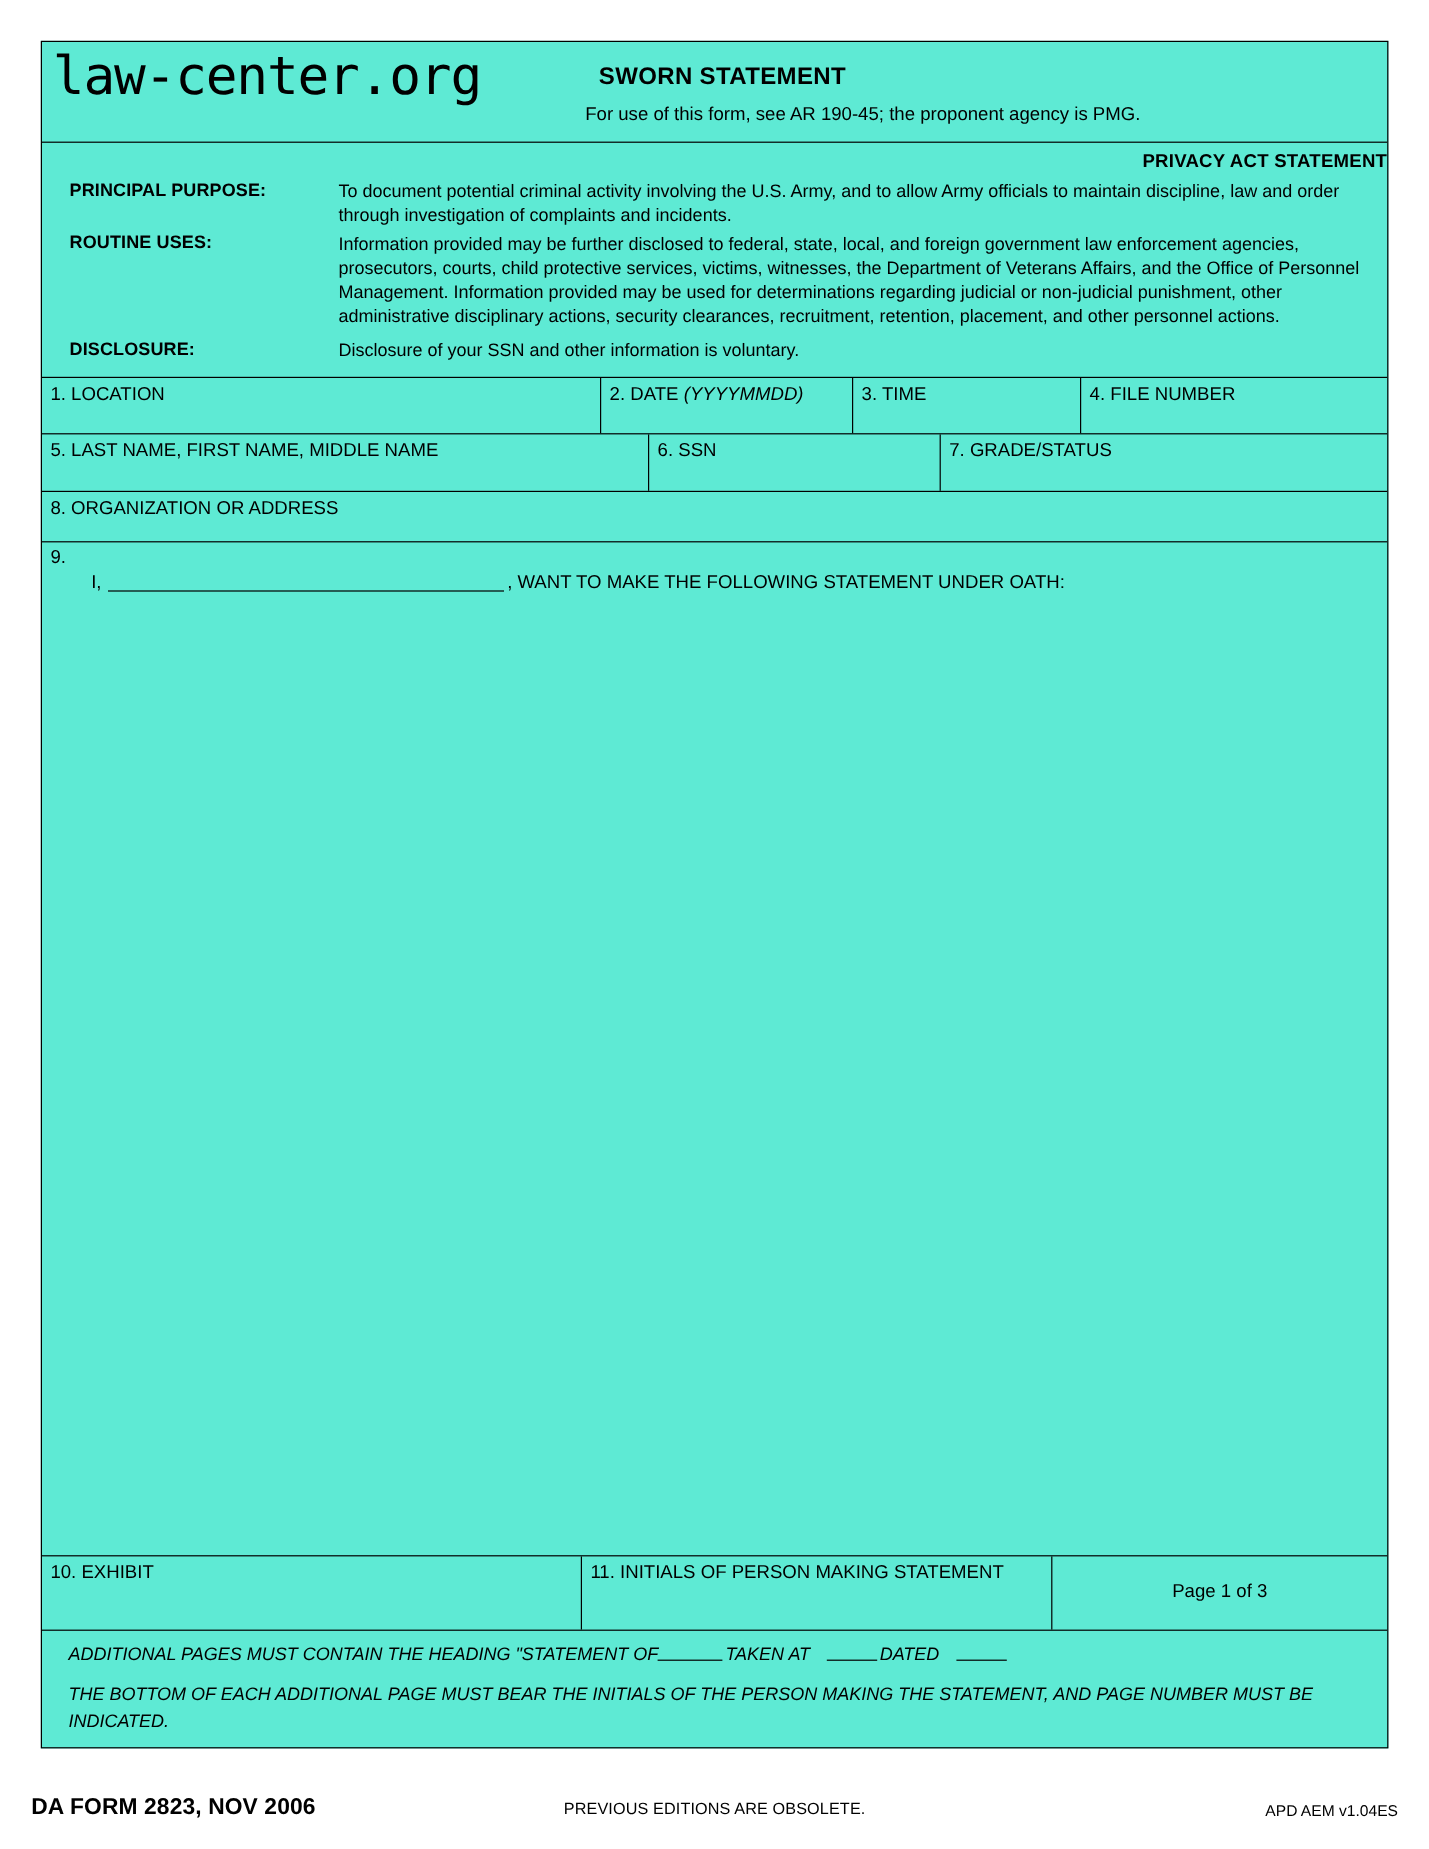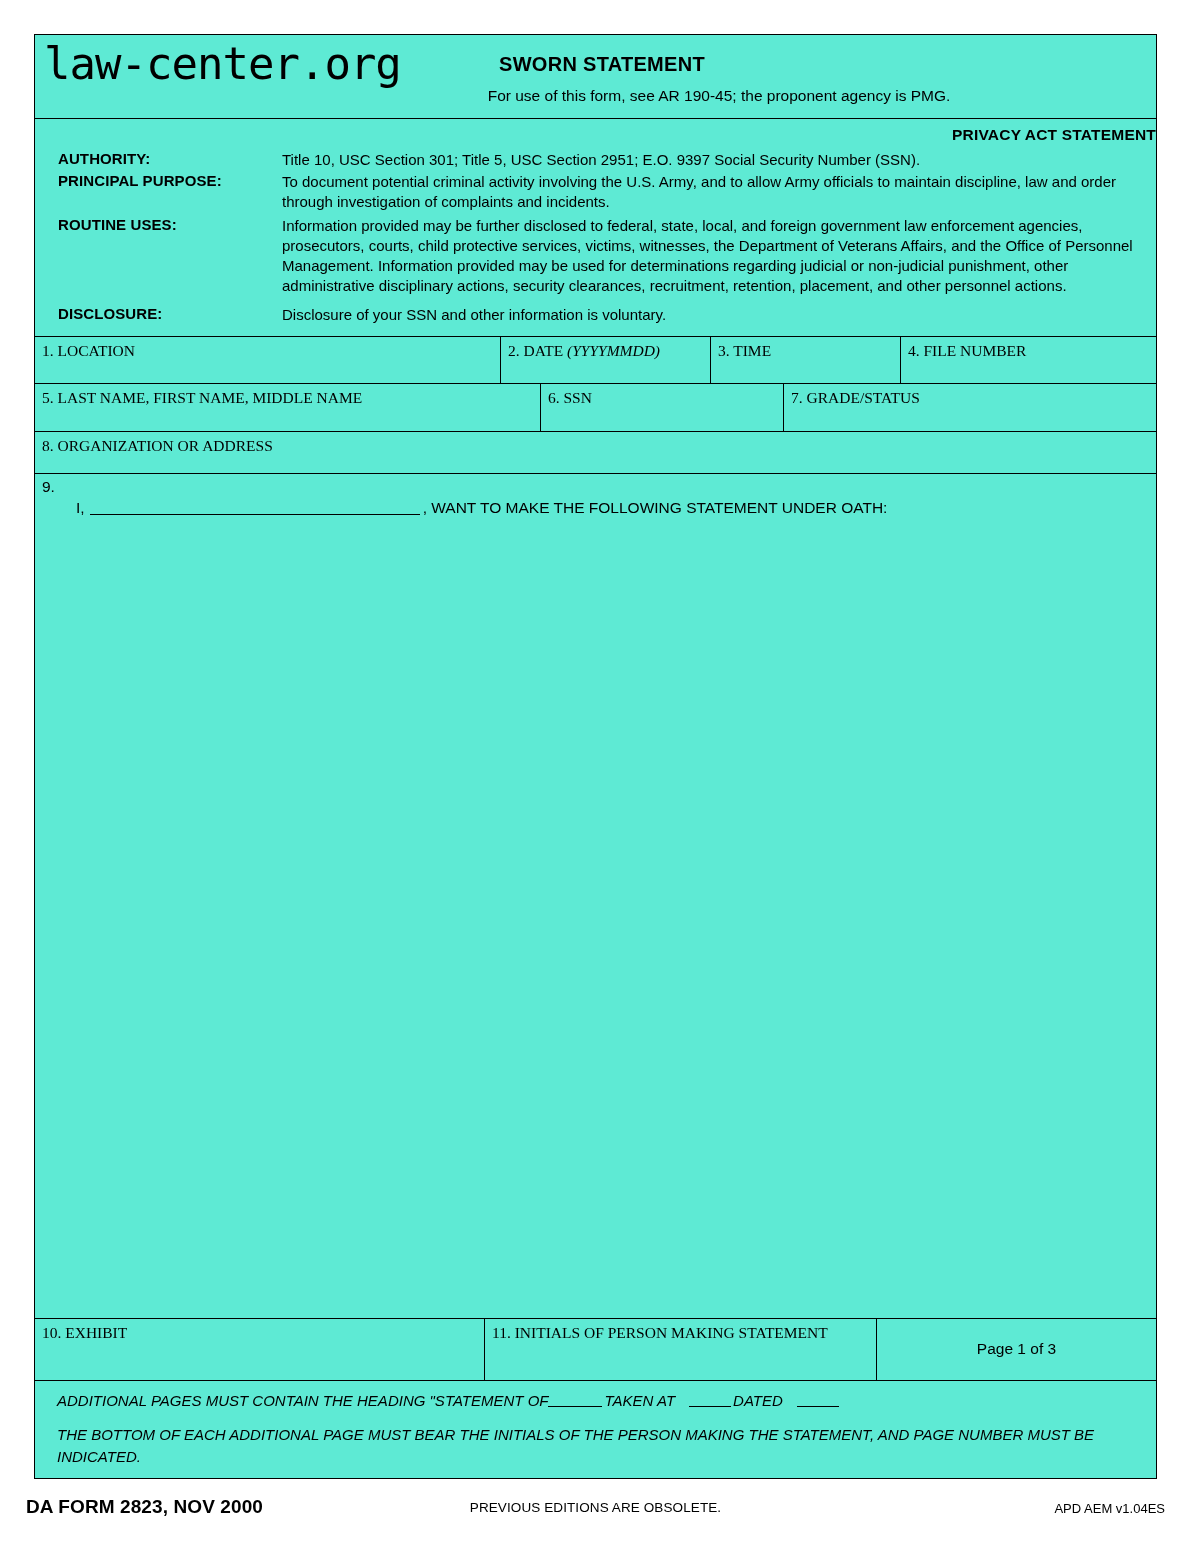"AUTHORITY:" div.prow { html: <div> <div>AUTHORITY:</div> <div>Title 10, USC Section 301; Title 5, USC Section 2951; E.O. 9397 Social Security Number (SSN).</div> </div> -> none }
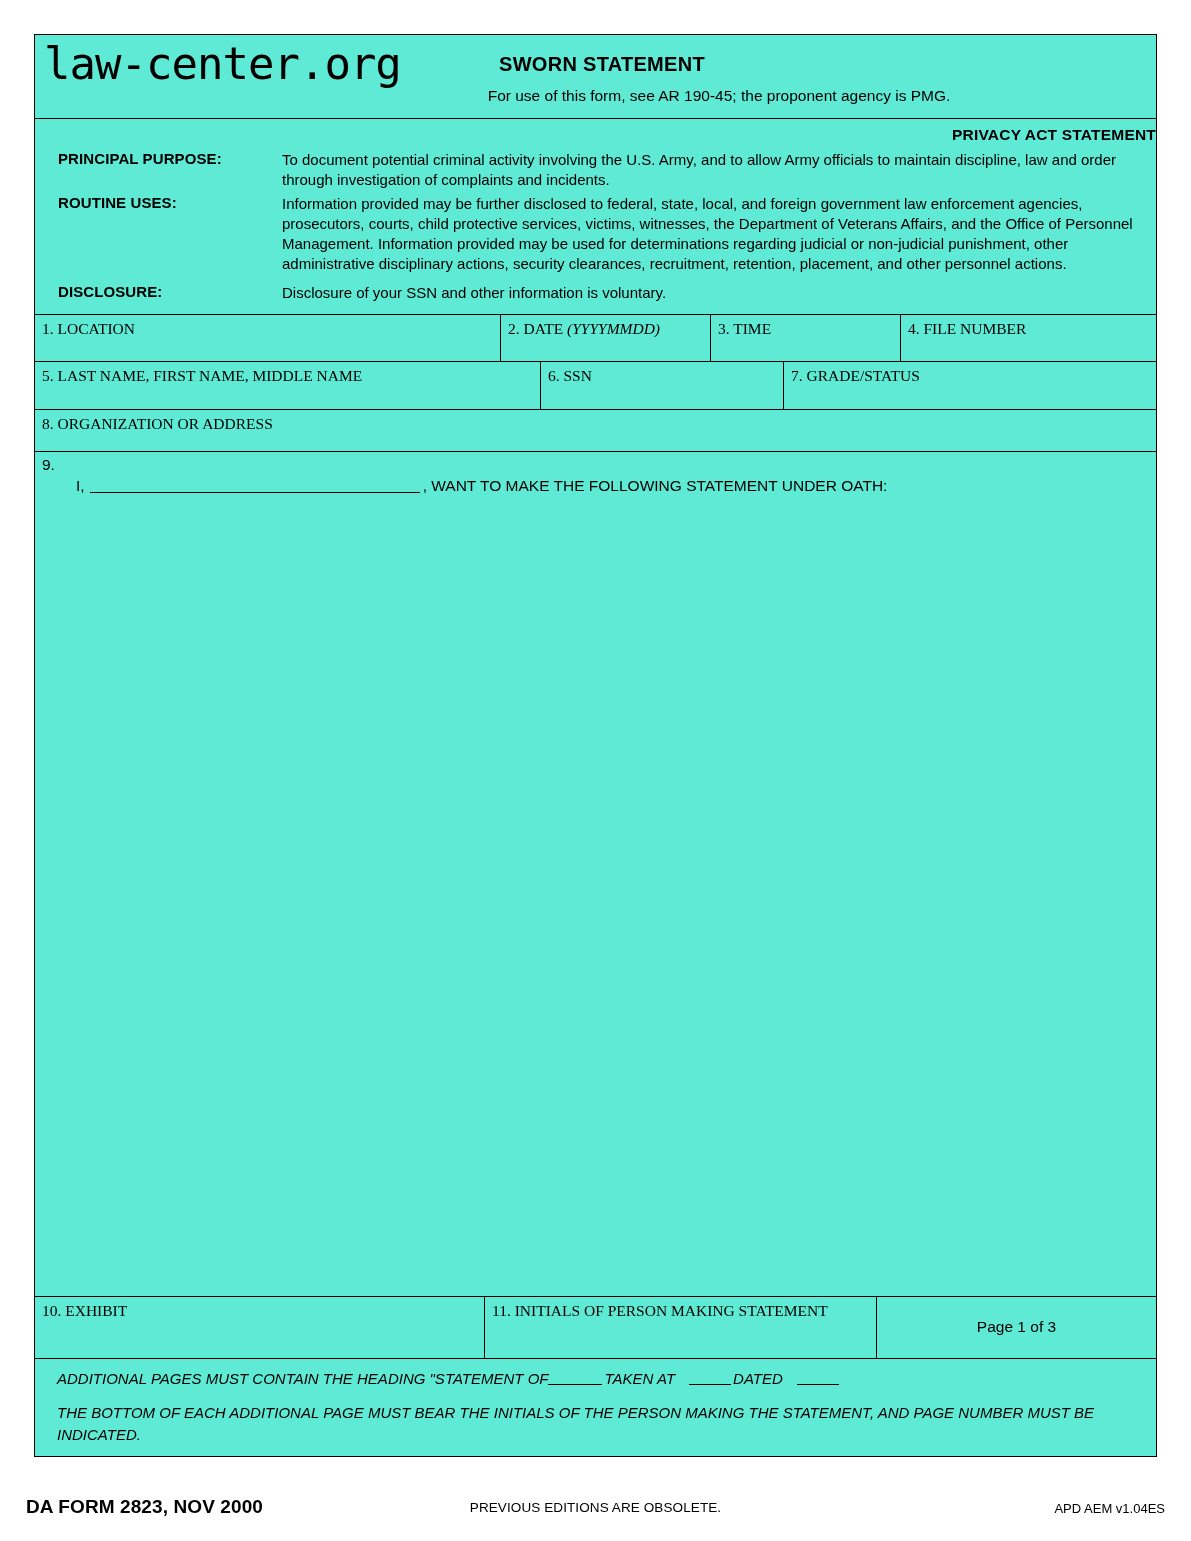"1. LOCATION" .fcell .flabel { font-family: Liberation Serif, serif -> none }
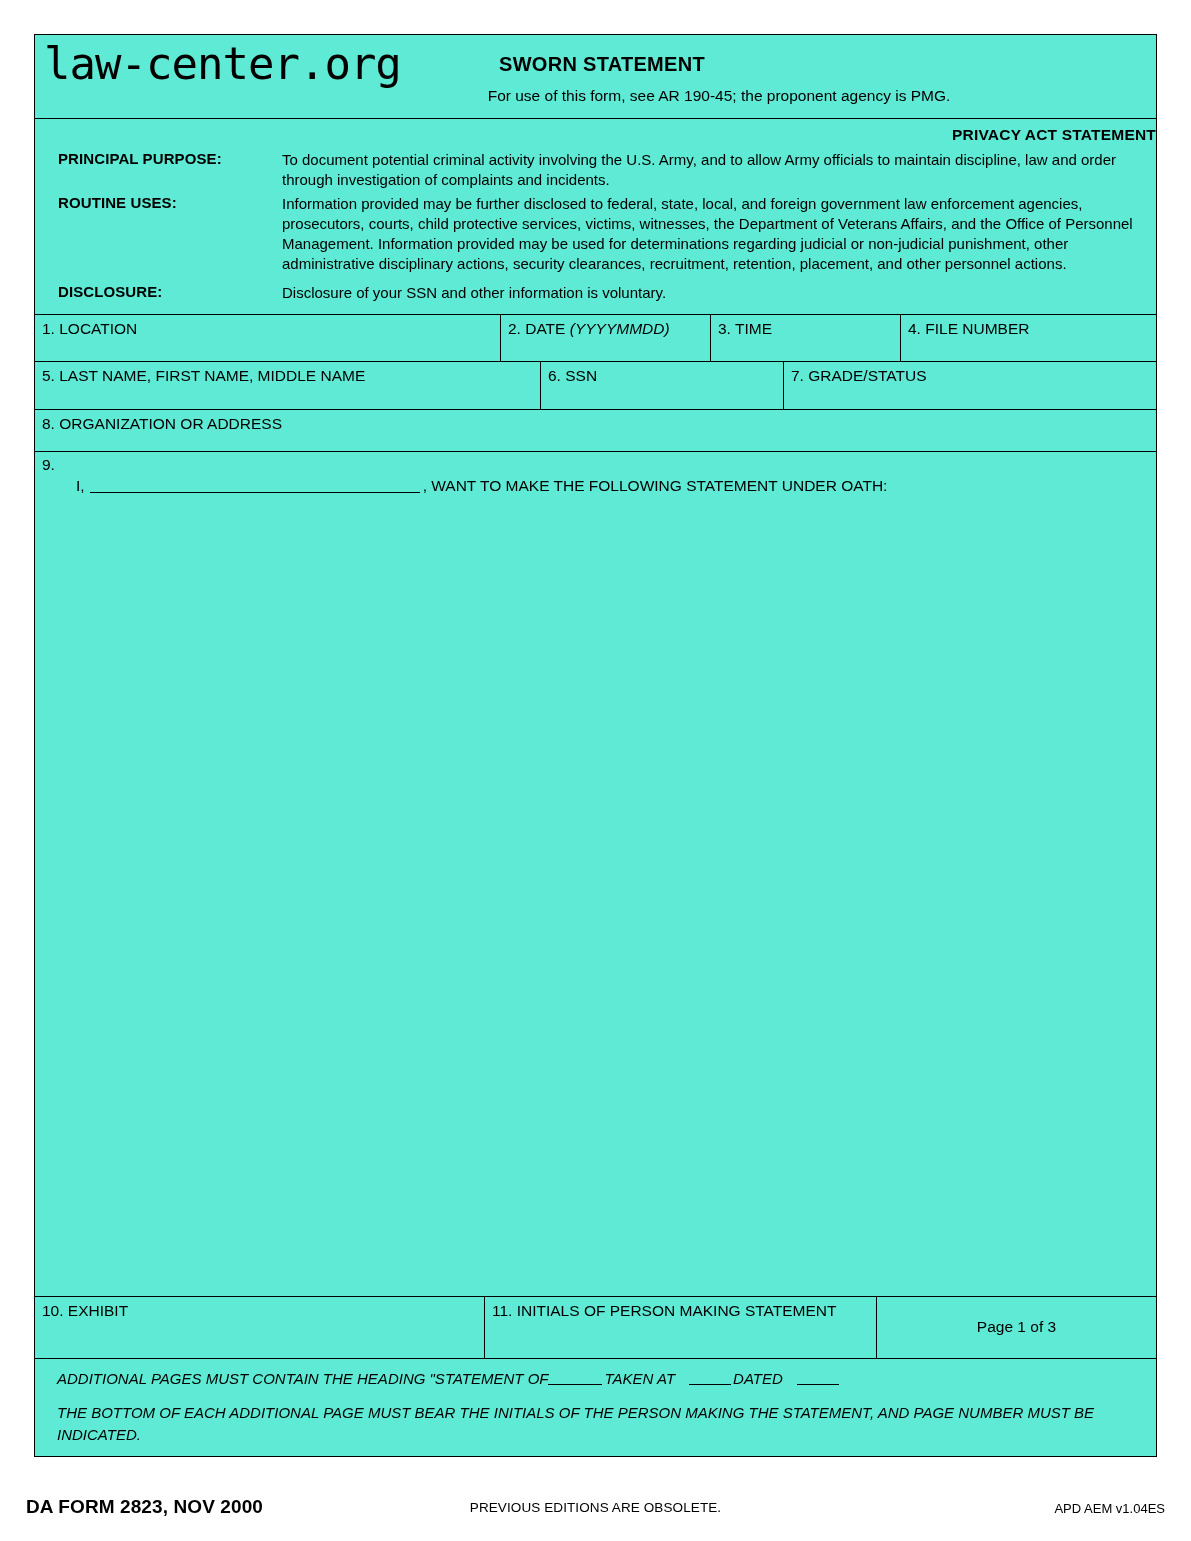"DA FORM 2823, NOV 2000" div.footer-left { text: 2000 -> 2006 }
